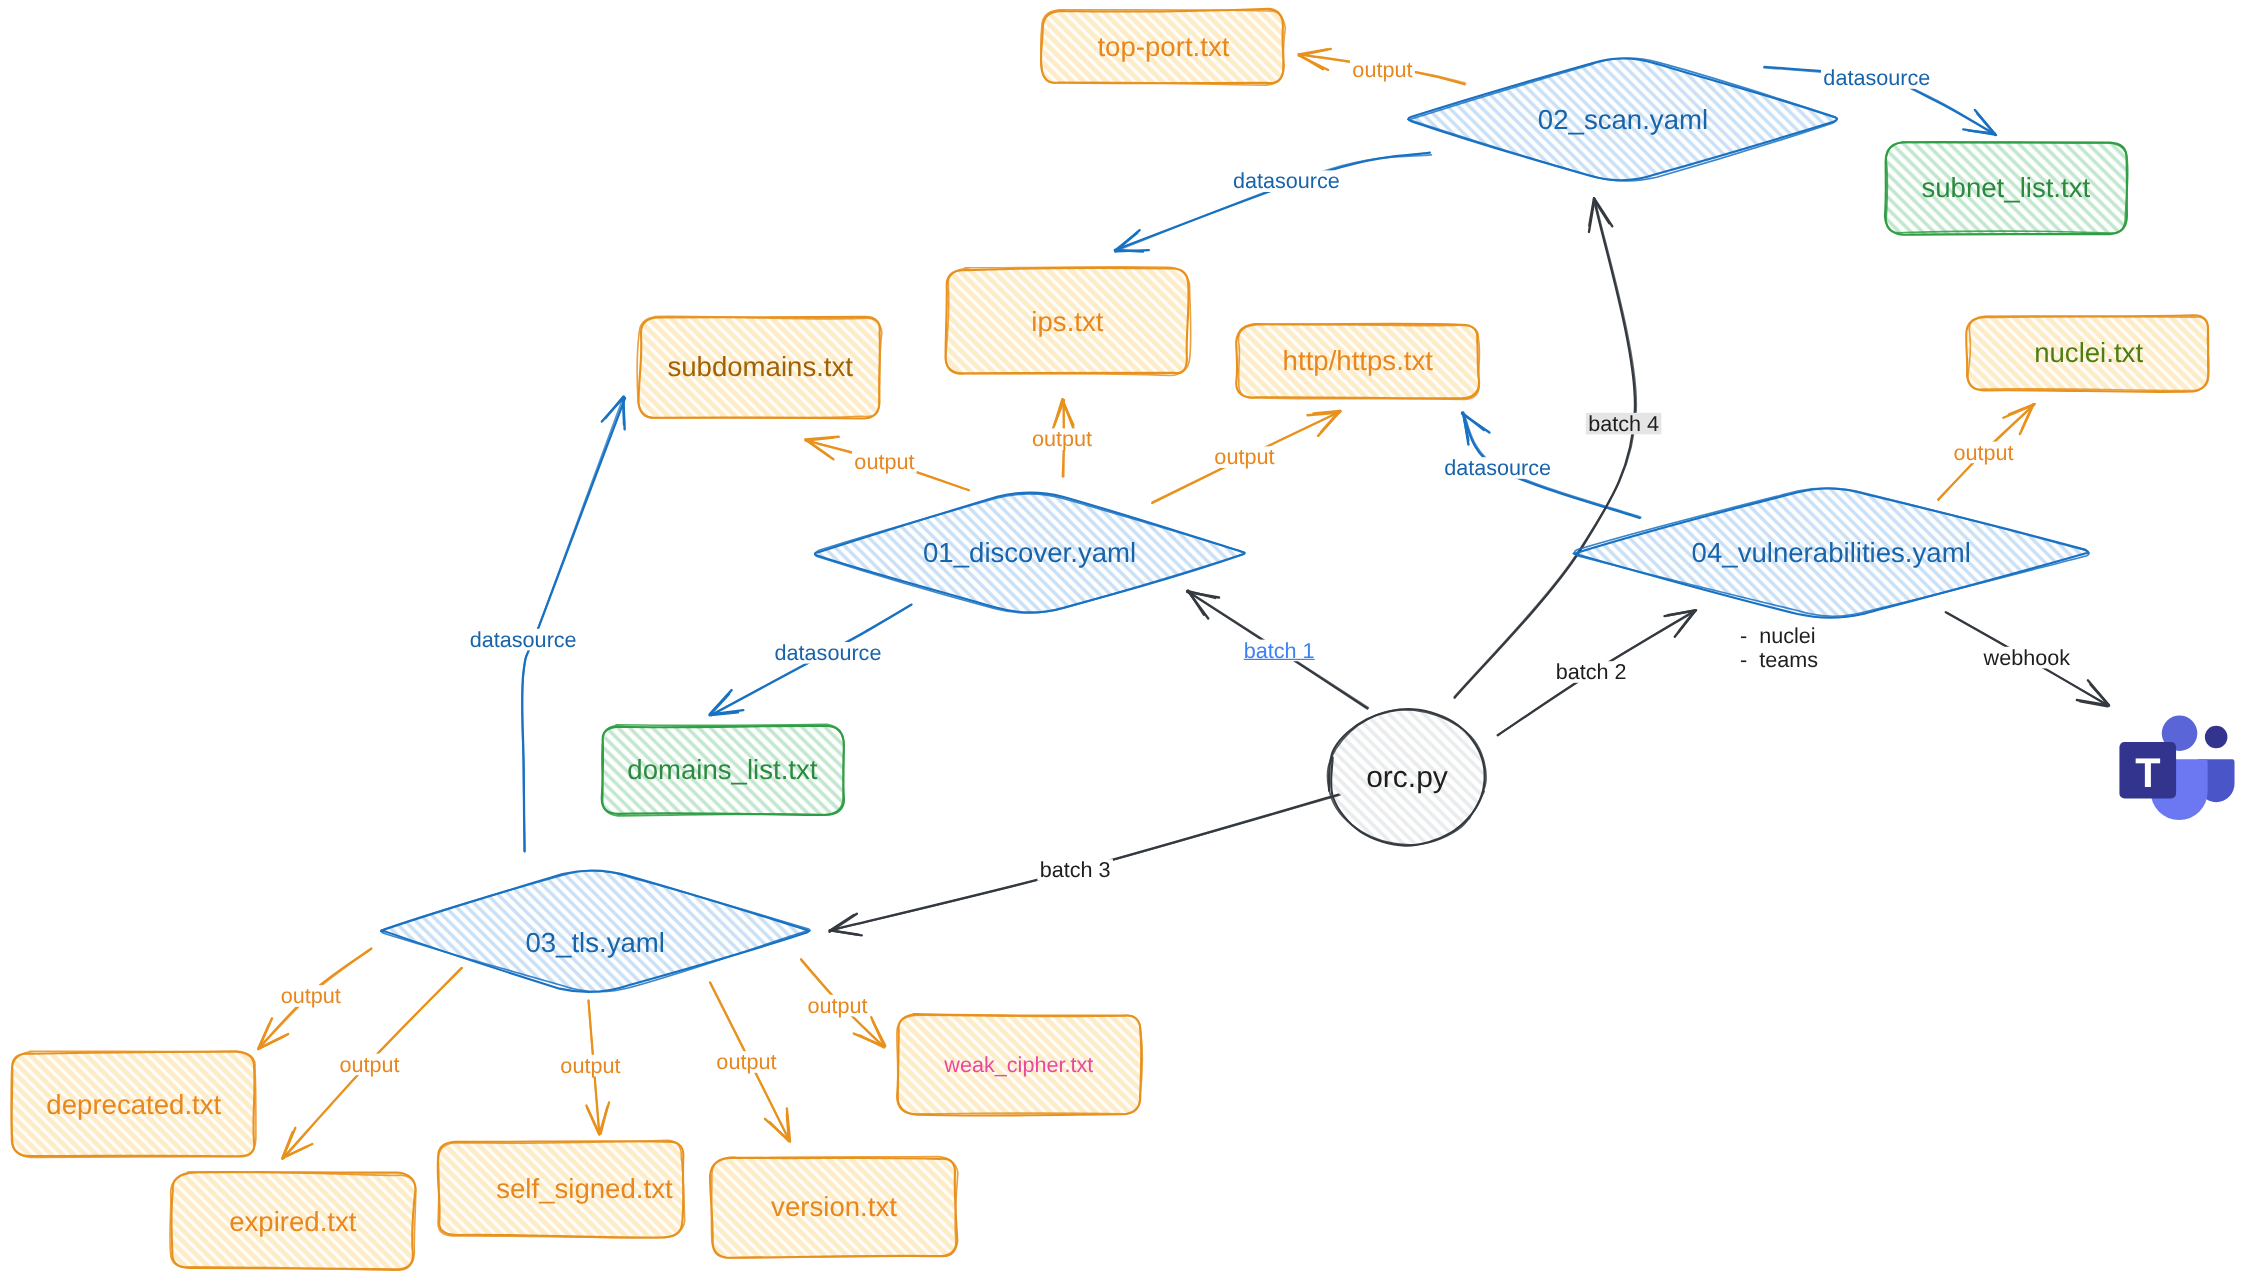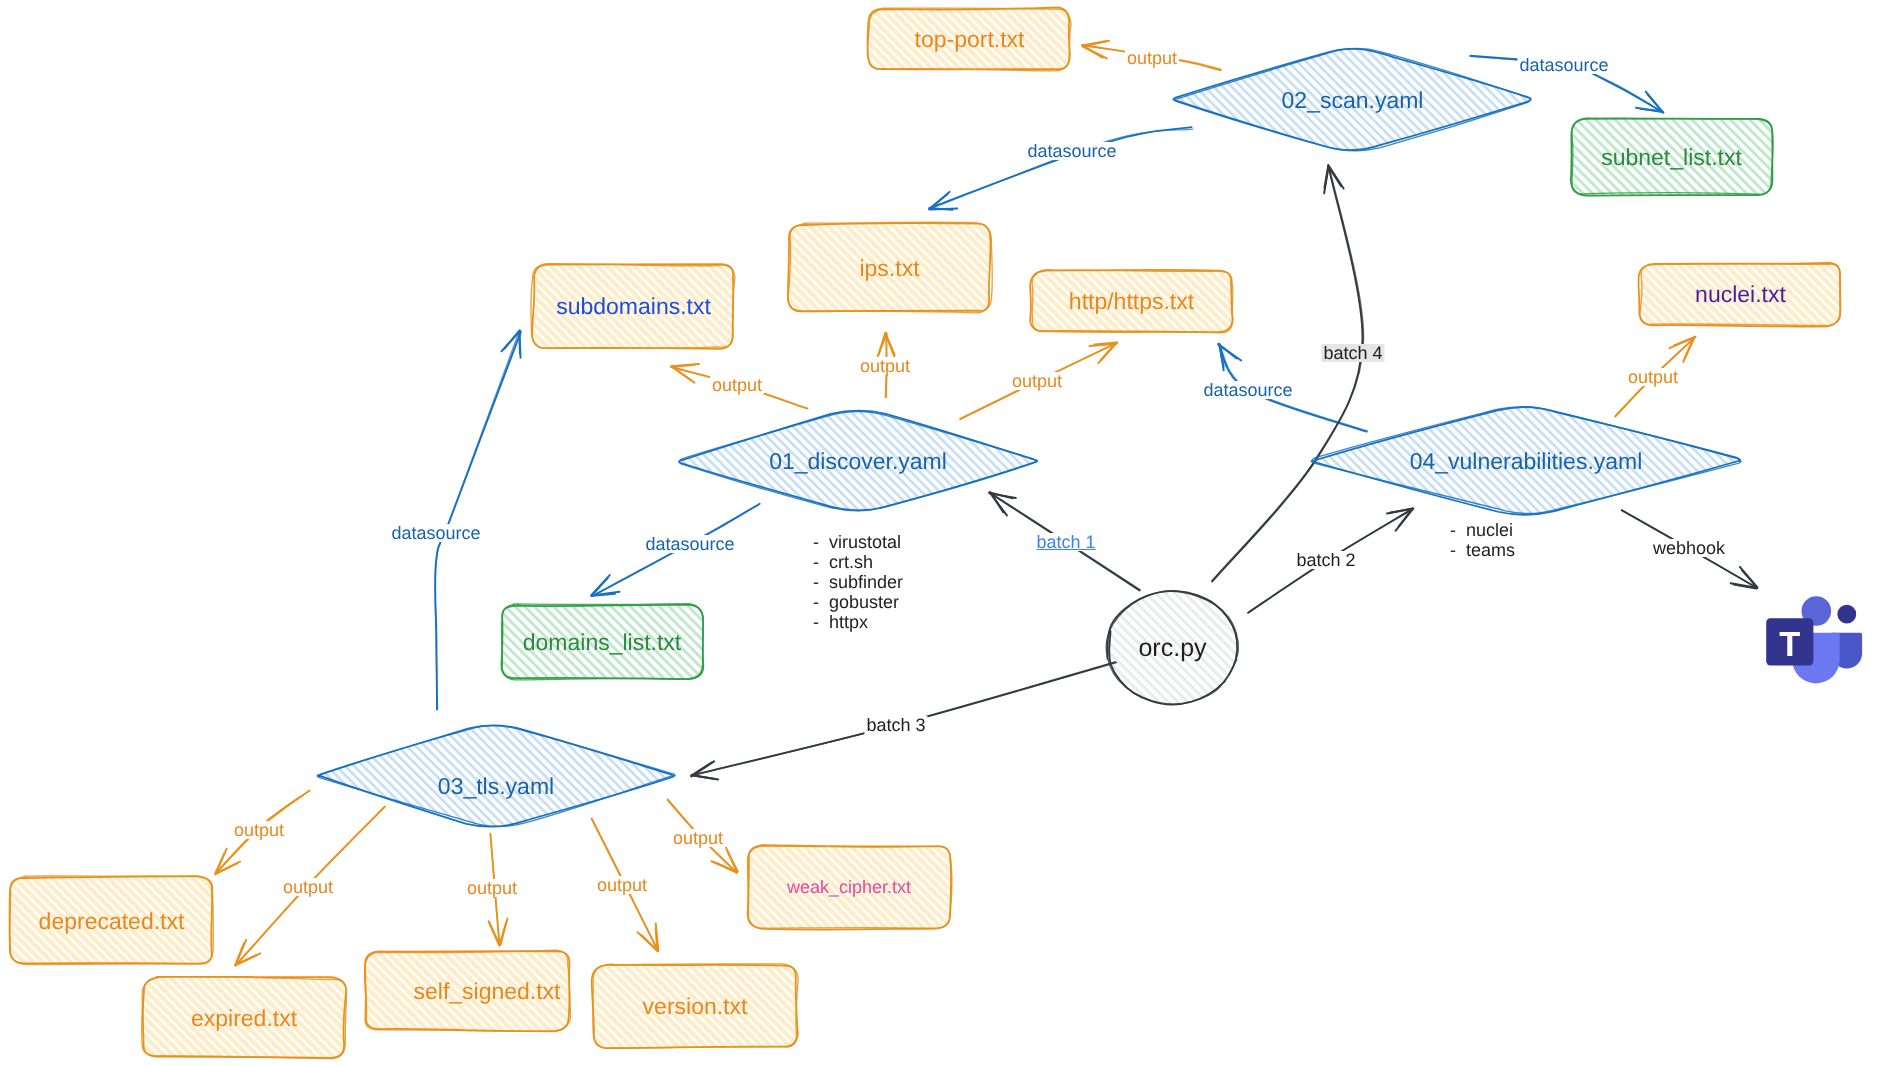"subdomains.txt" div.nlbl { color: #1d4ed8 -> #a16207 }
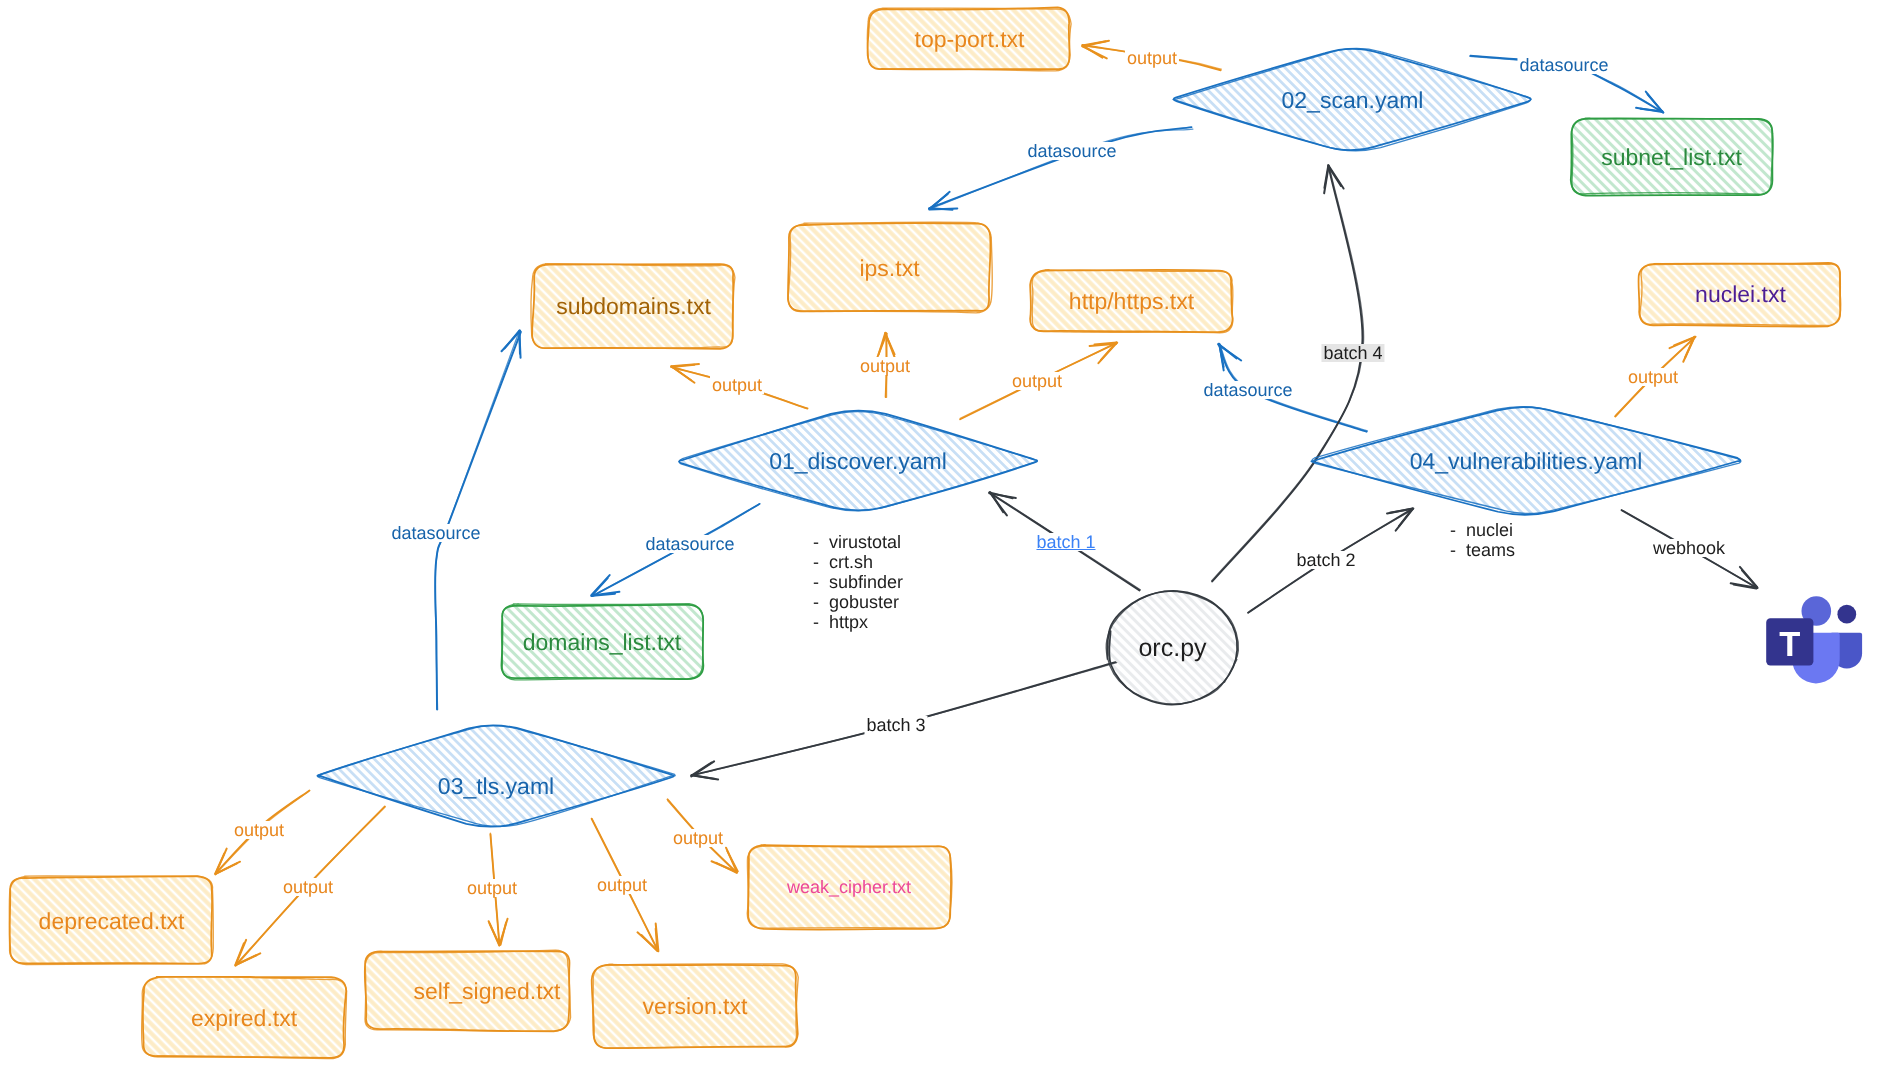"nuclei.txt" div.nlbl { color: #4c1d95 -> #4d7c0f }
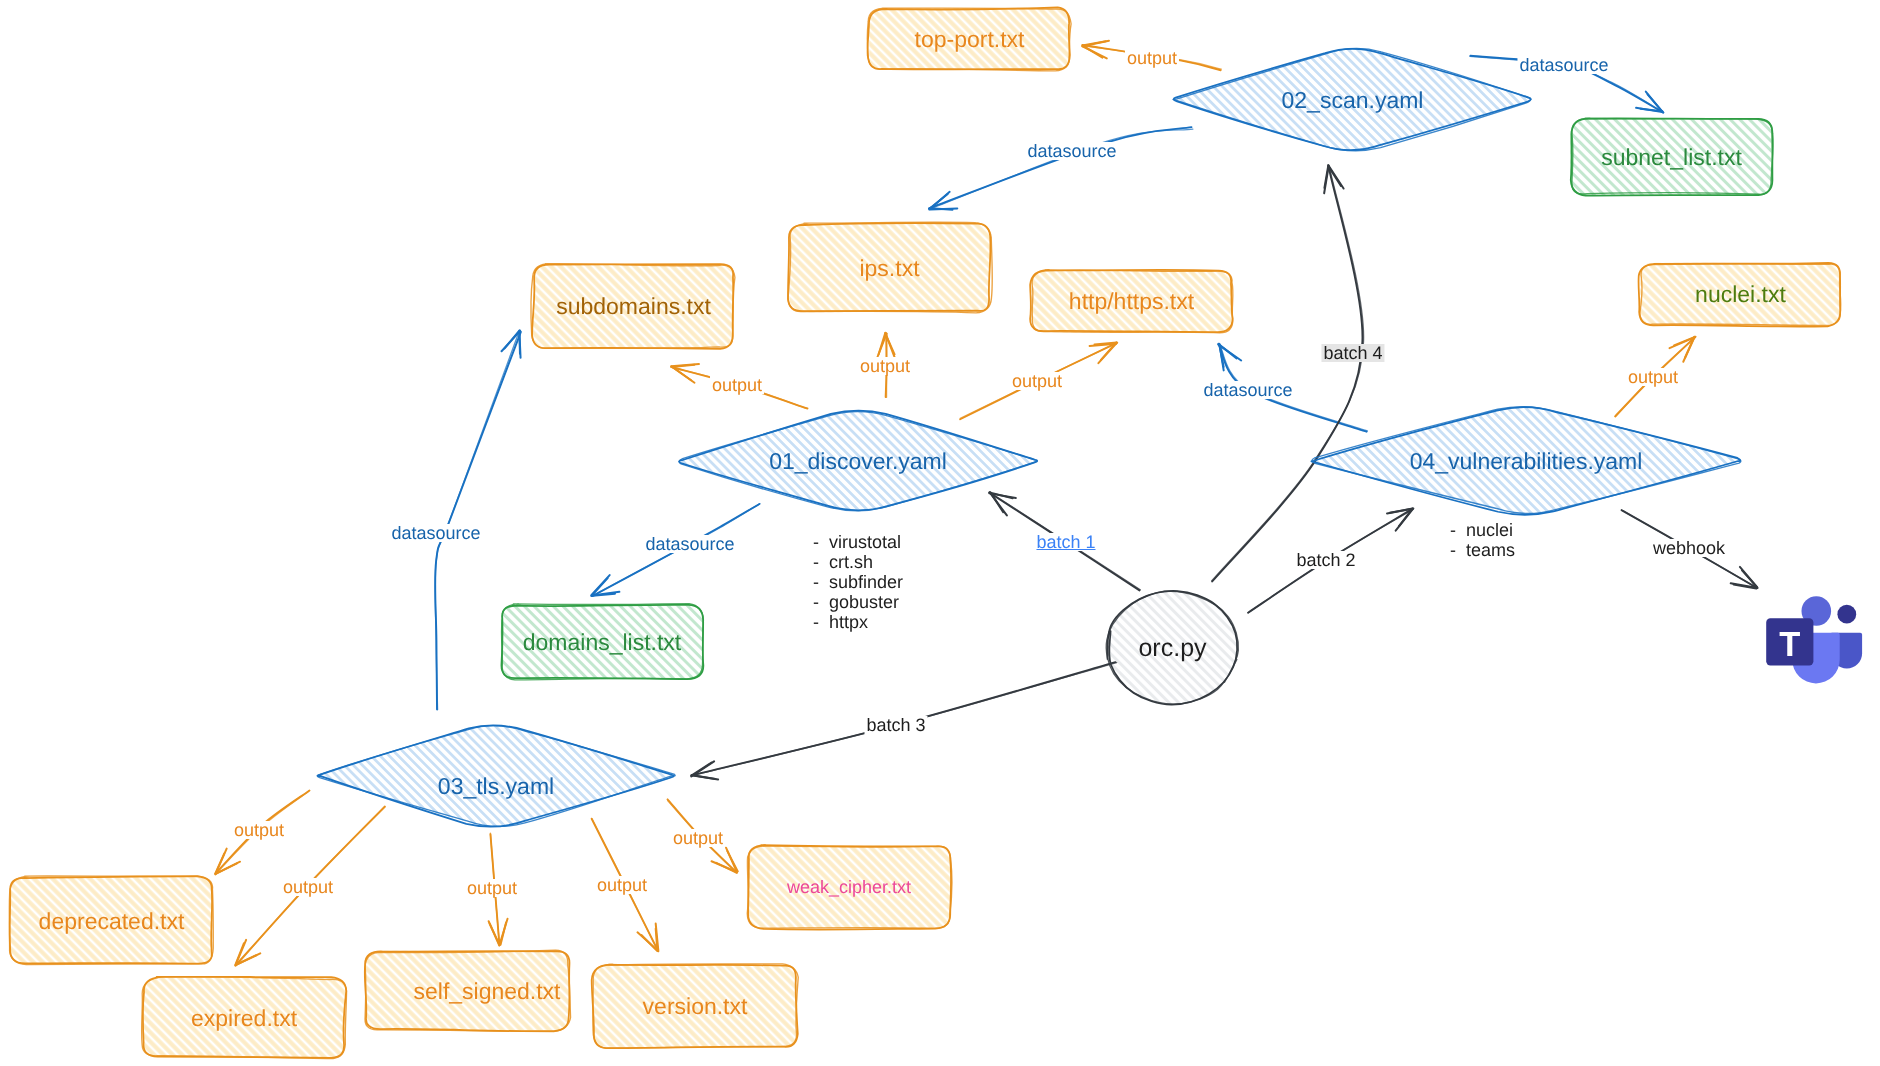"- virustotal" div.note { html: <div><div>- virustotal</div><div>- crt.sh</div><div>- subfinder</div><div>- gobuster</div><div>- httpx</div></div> -> none }
